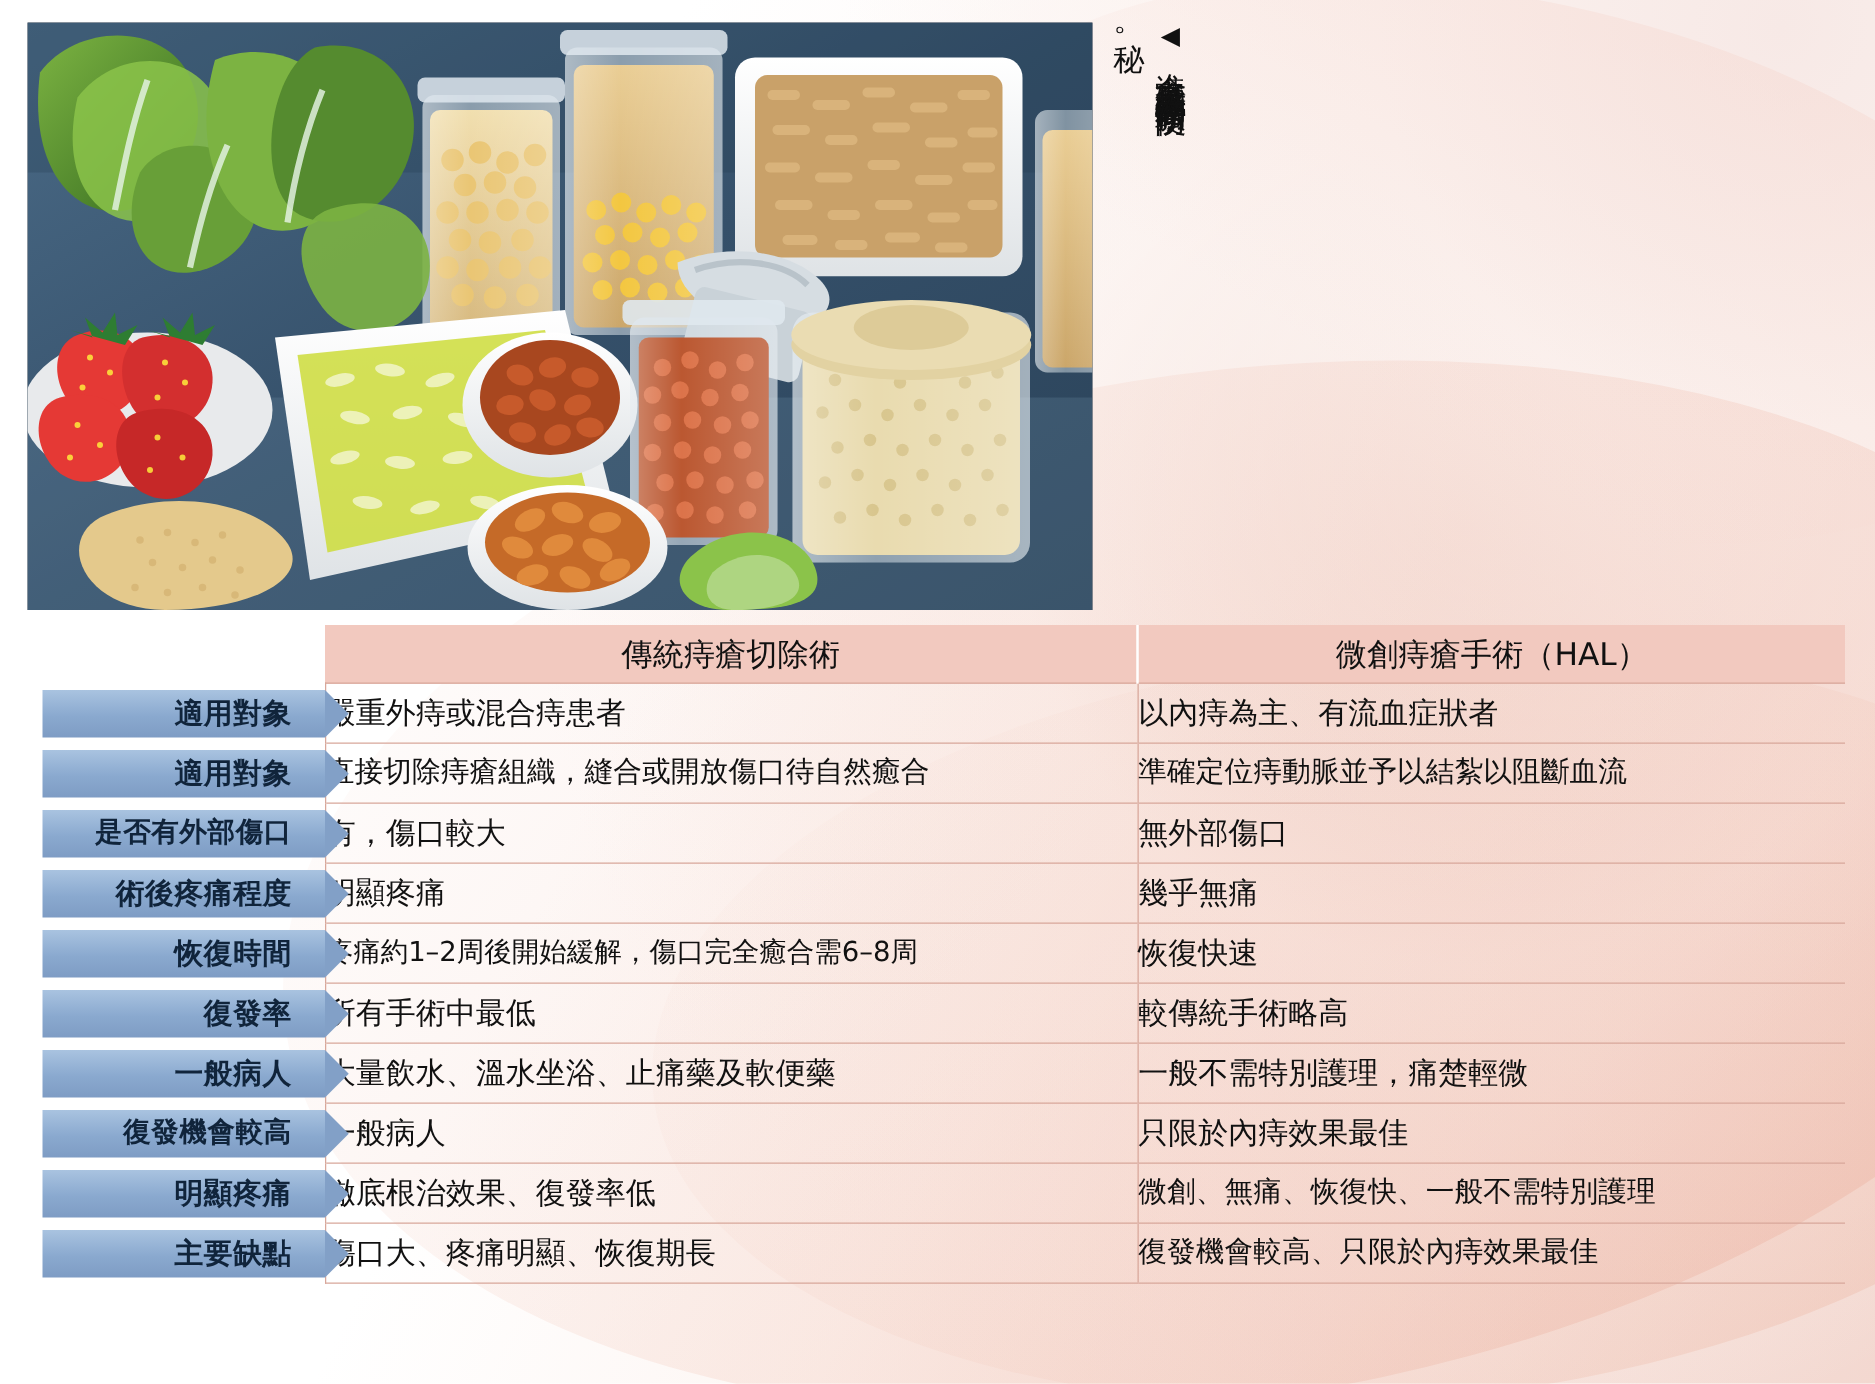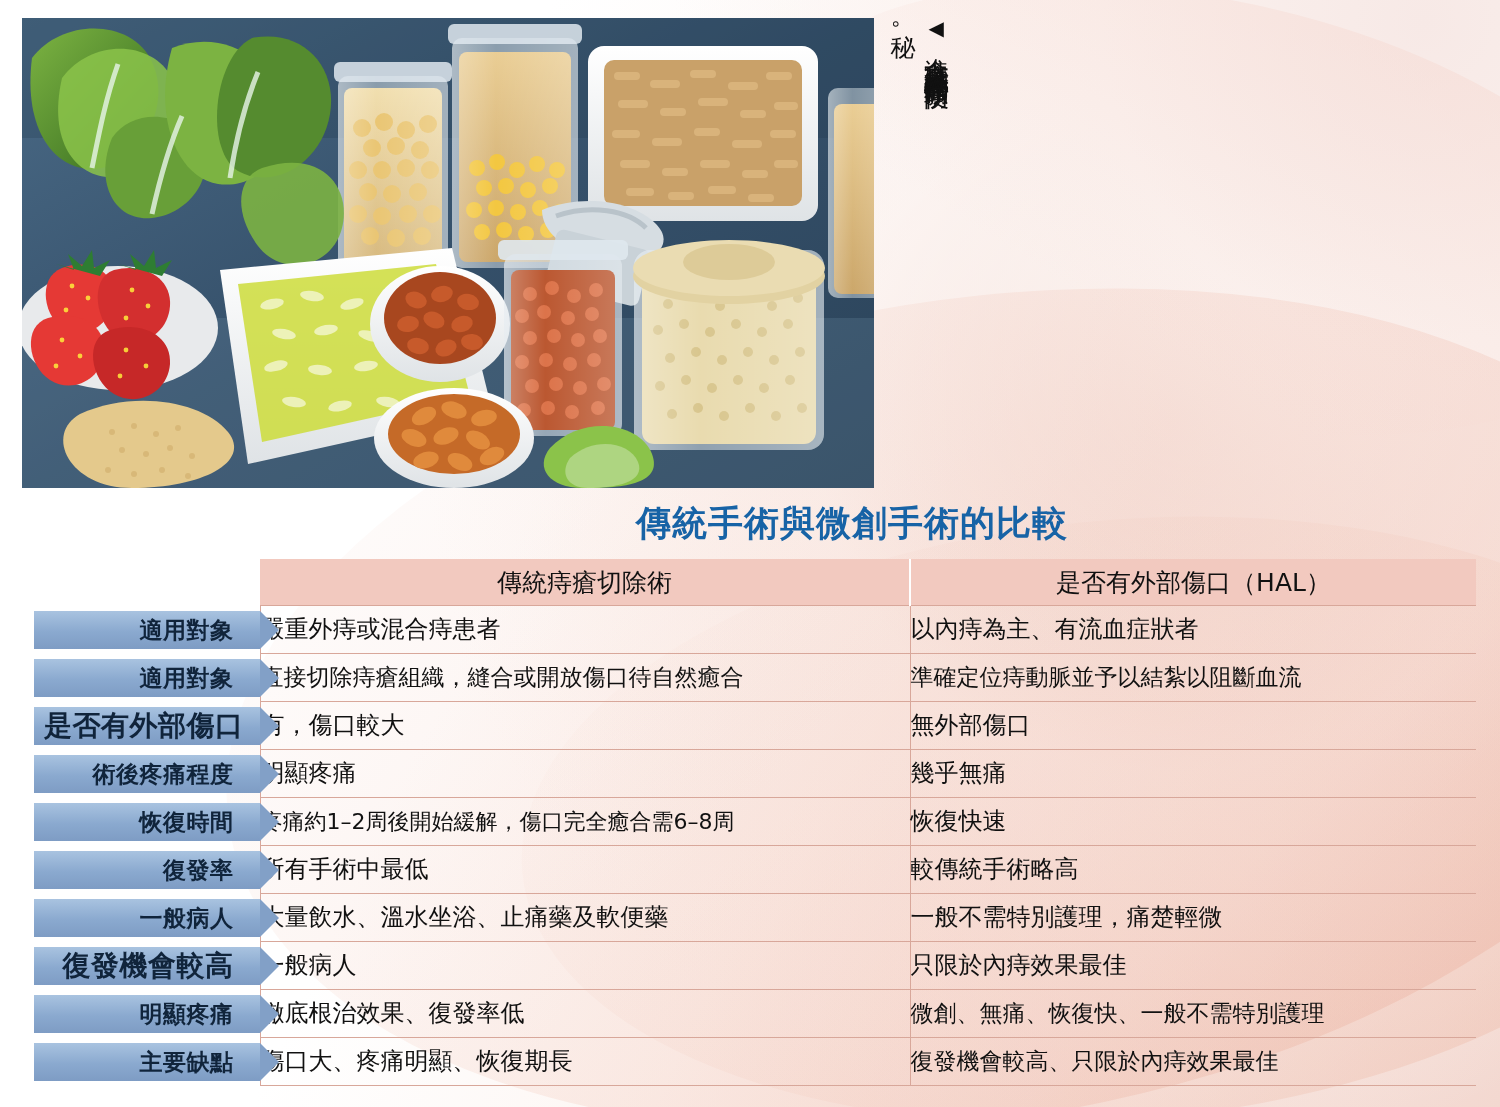"傳統手術與微創手術的比較" div.table-title { html: <div>傳統手術與微創手術的比較</div> -> none }
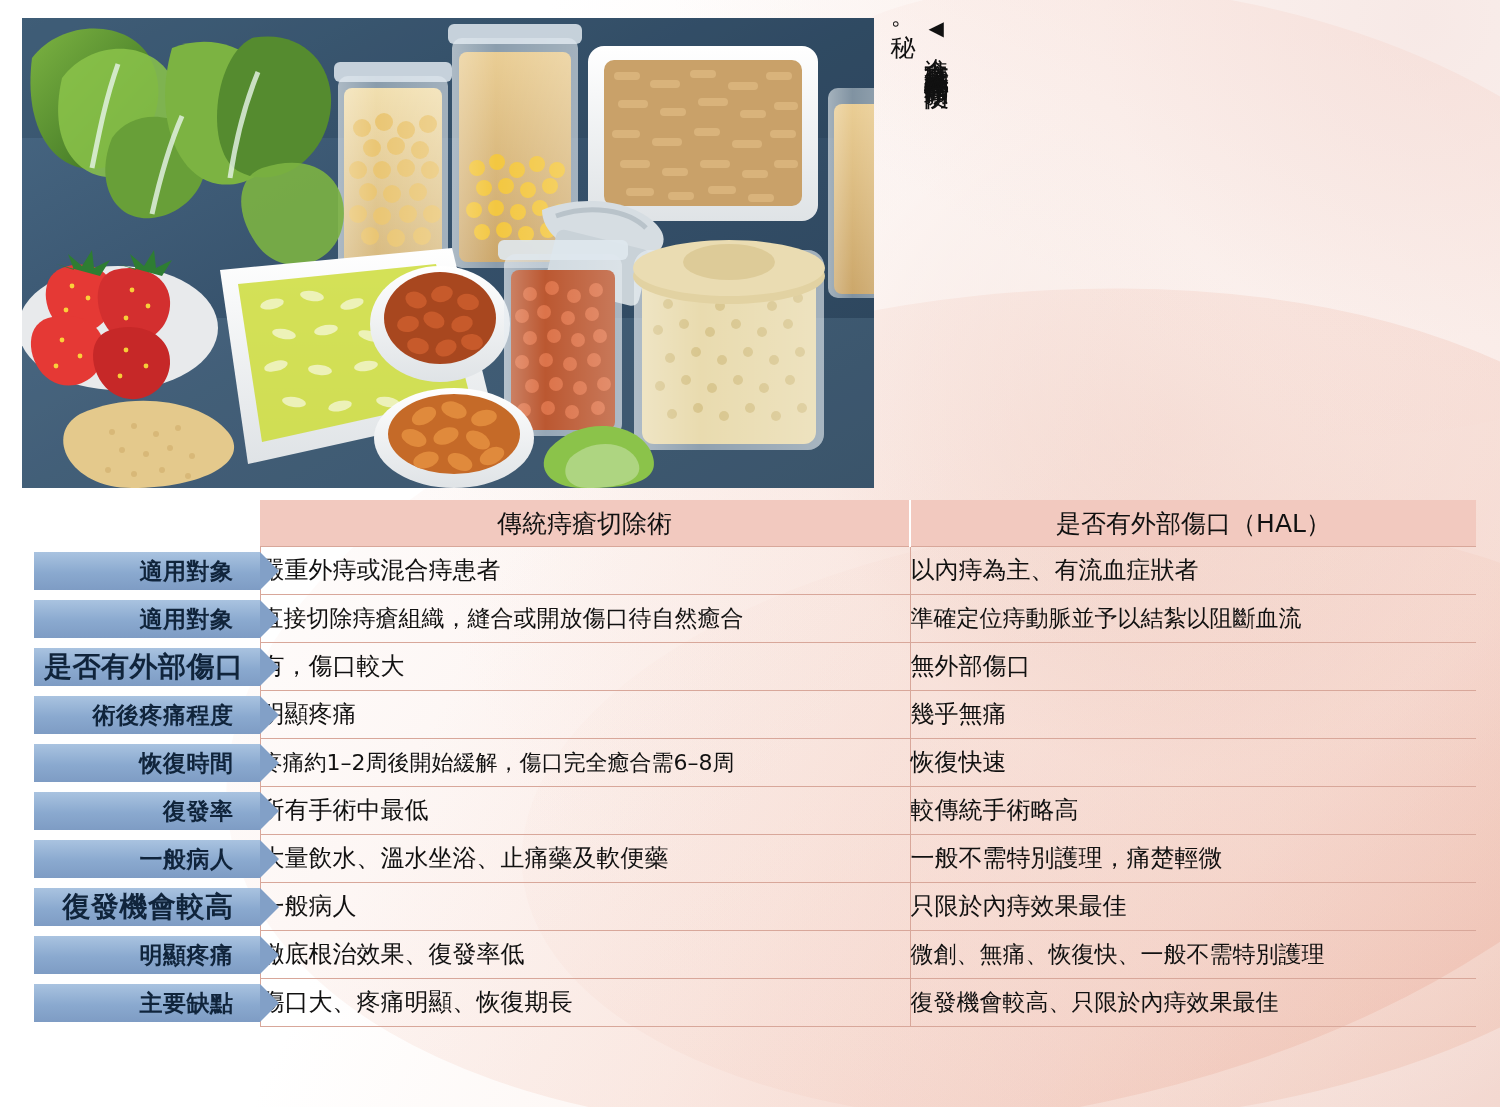"是否有外部傷口（HAL）" th.hdr { text: 是否有外部傷口 -> 微創痔瘡手術 }
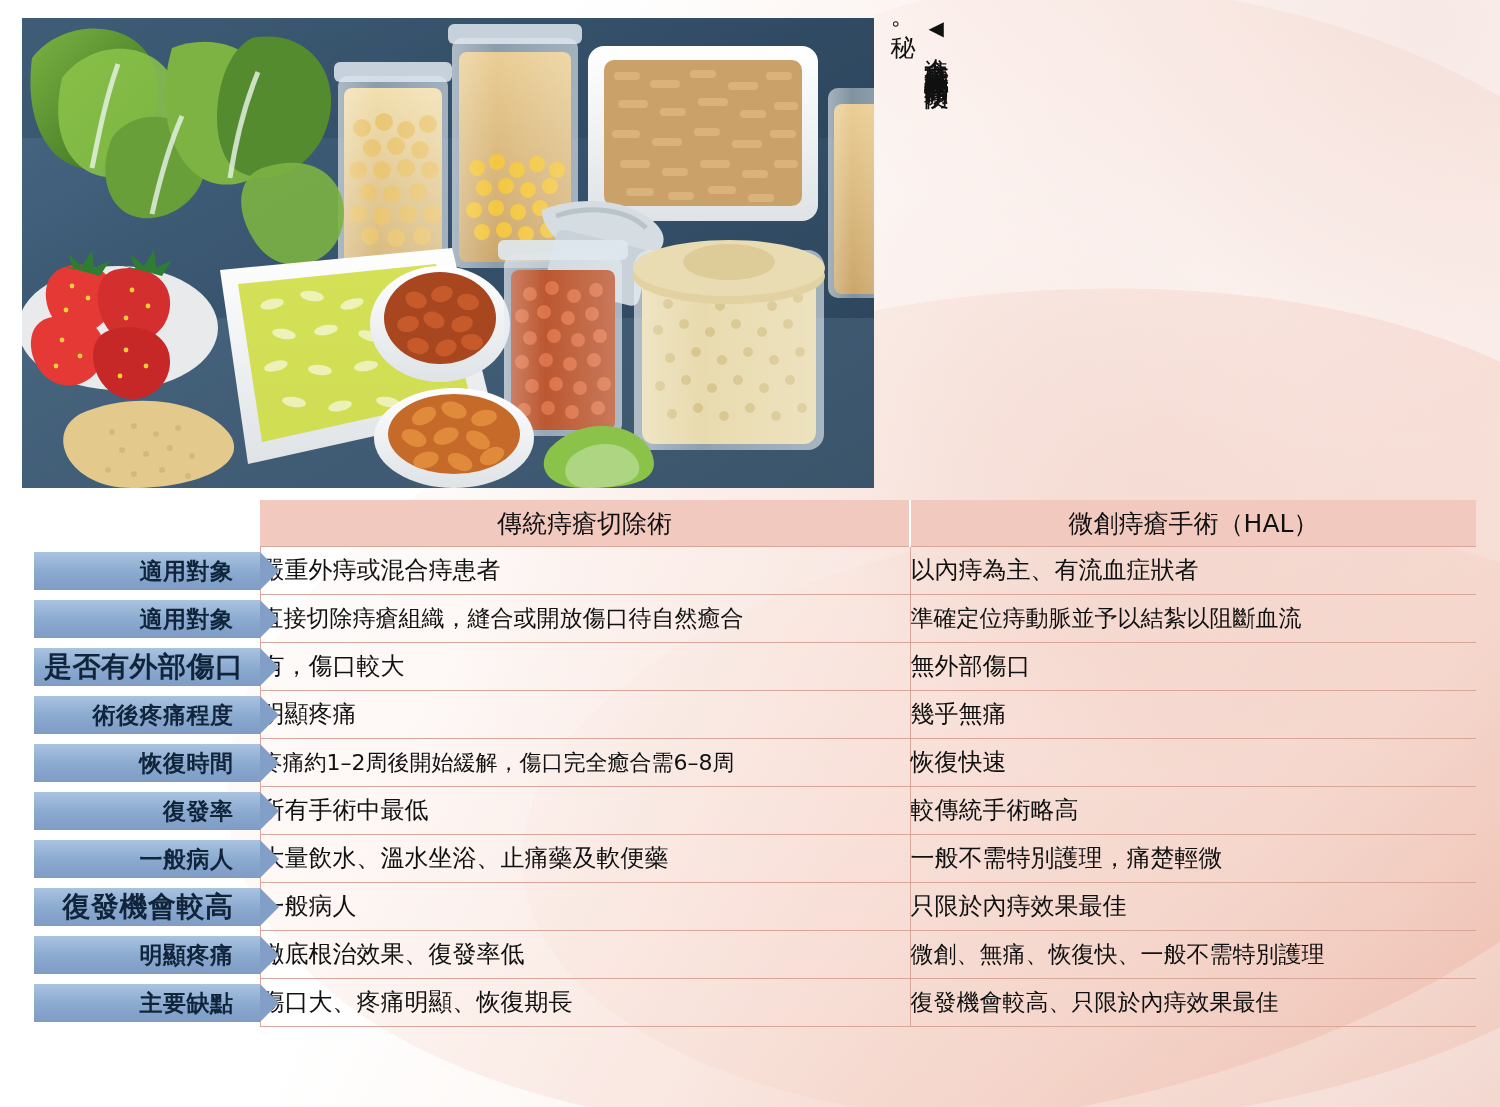"是否有外部傷口" .rowlabel.wide { font-size: 28px -> 22px }
